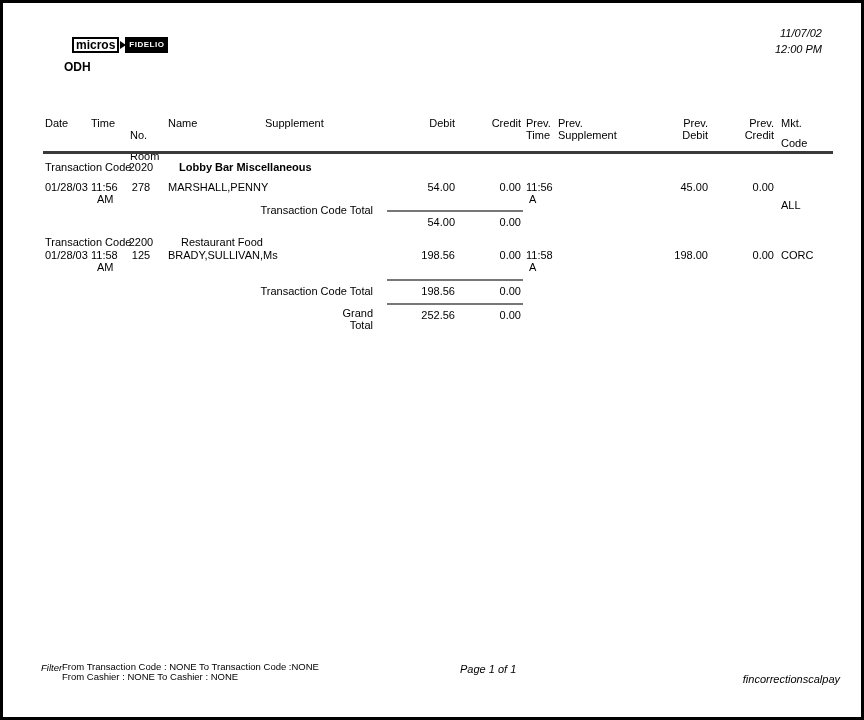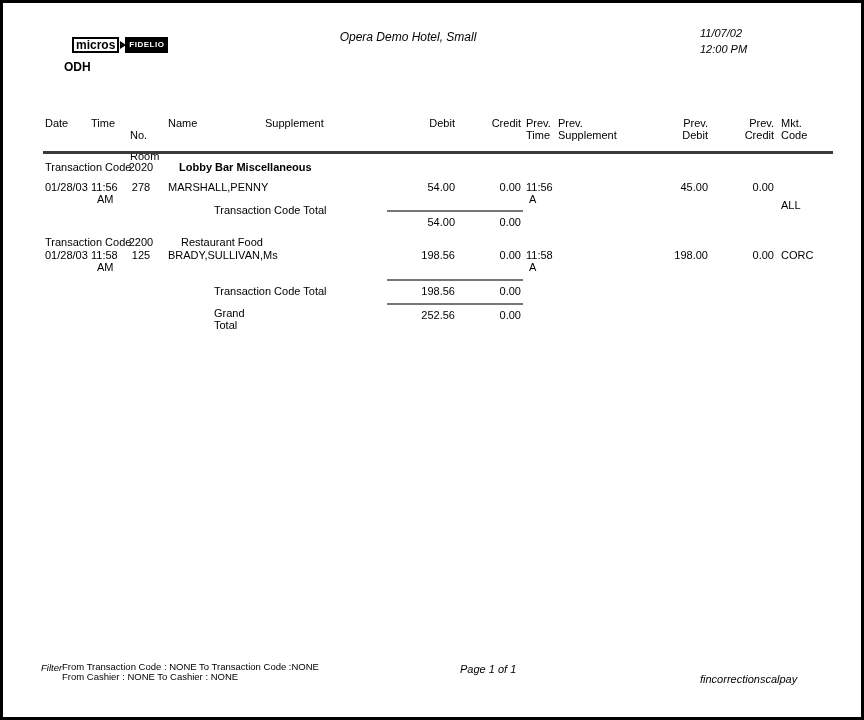"Opera Demo Hotel, Small" div.t { html: <div>Opera Demo Hotel, Small</div> -> none }
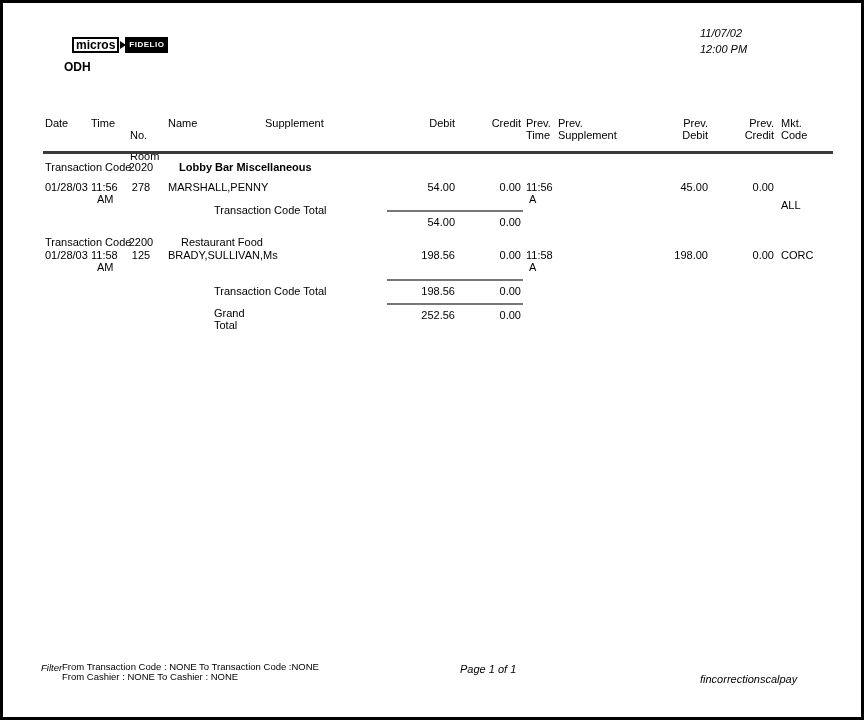"11/07/02" .r { text-align: left -> right }
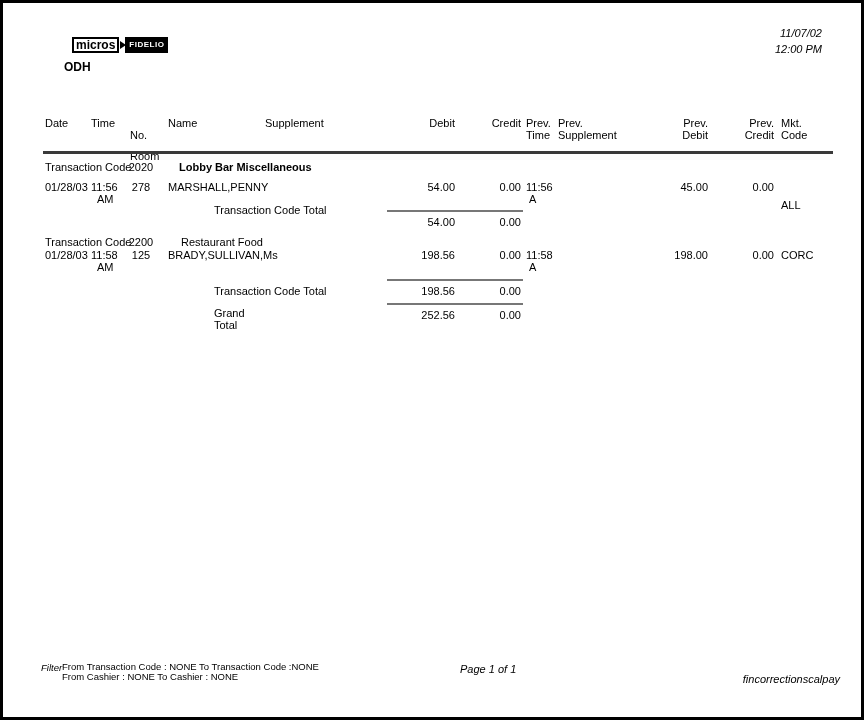"Code" div.t { top: 129px -> 137px }
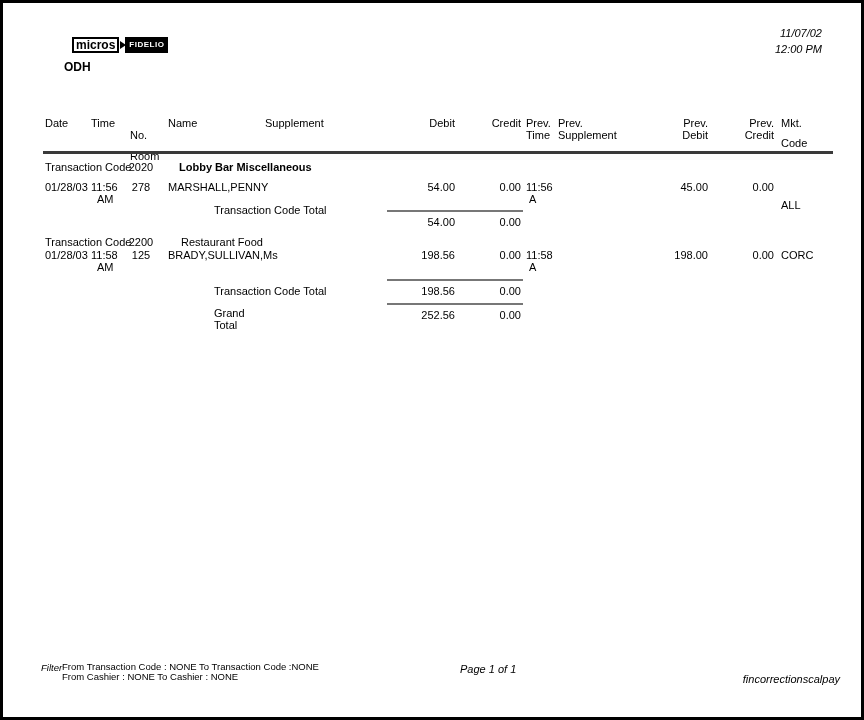"Transaction Code Total" .col-total-label { left: 214px -> 232px; text-align: none -> right }
